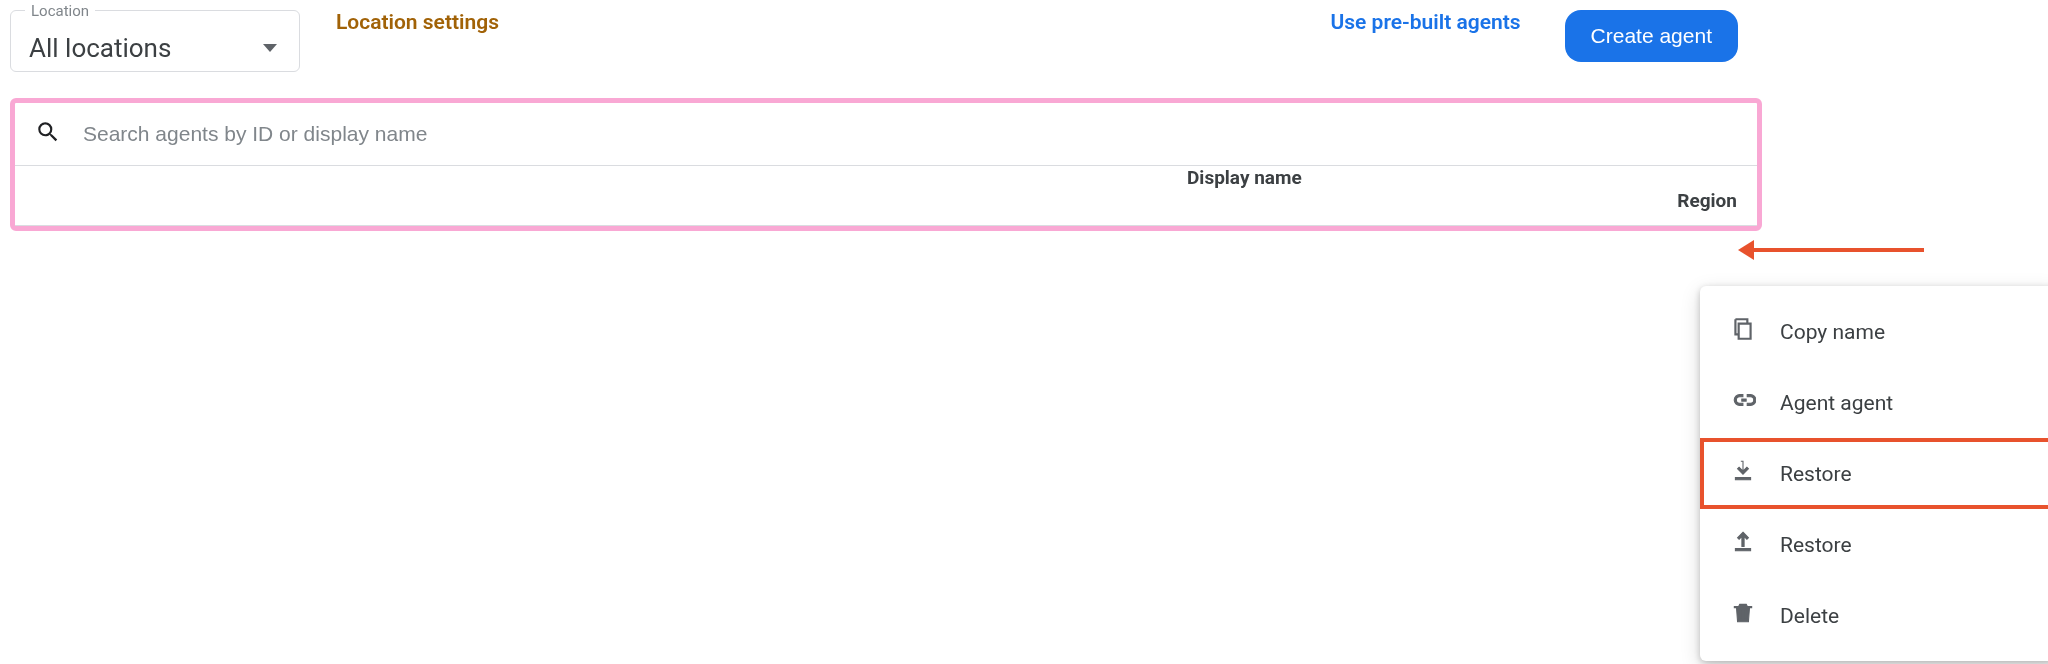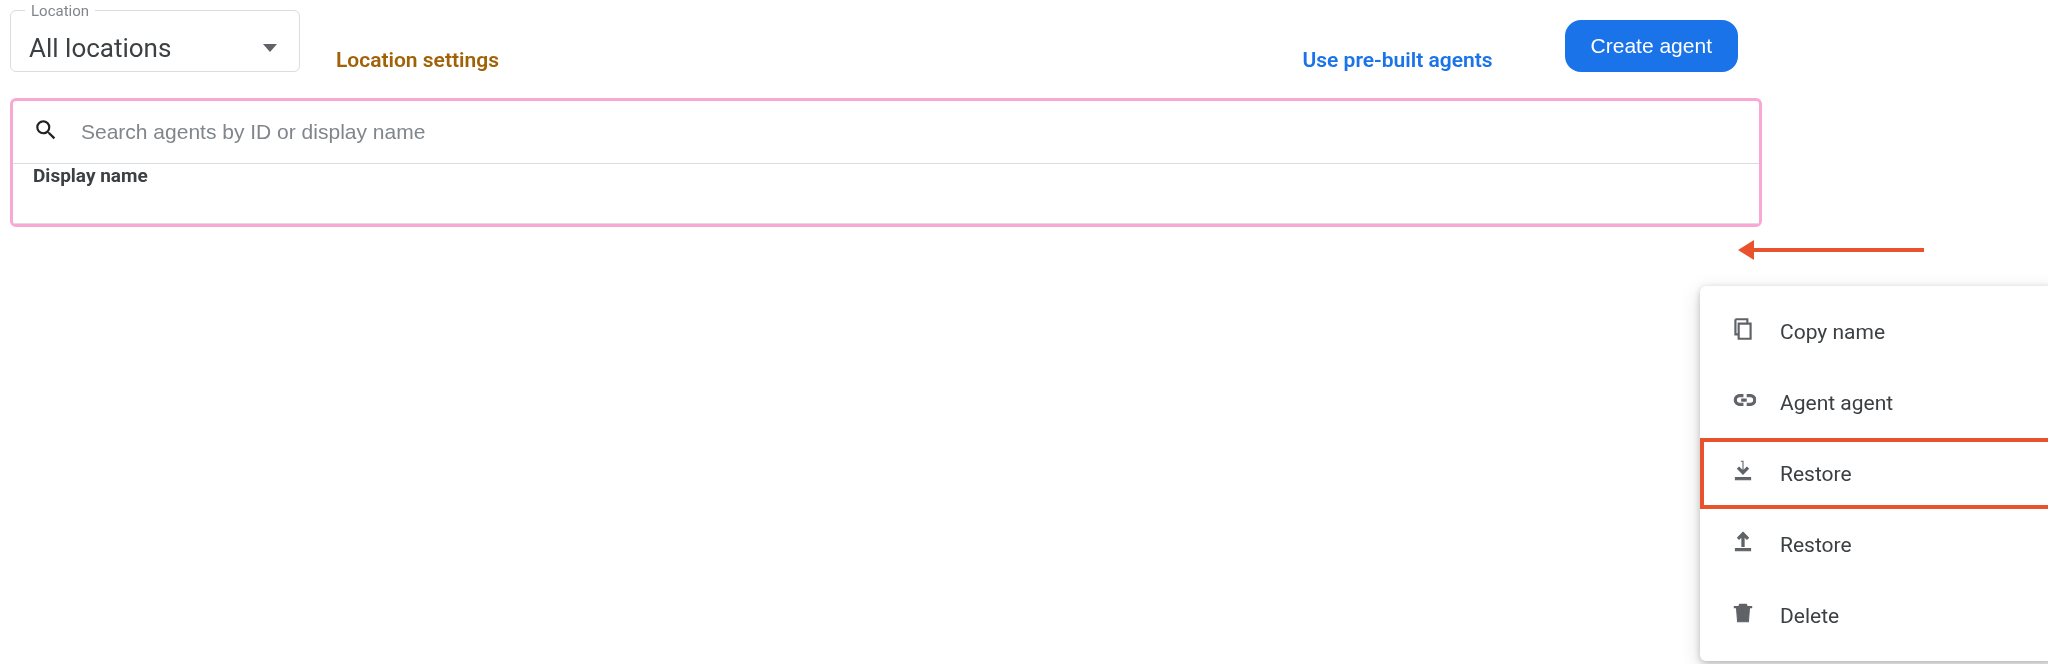"Location" .topbar { align-items: flex-end -> flex-start }
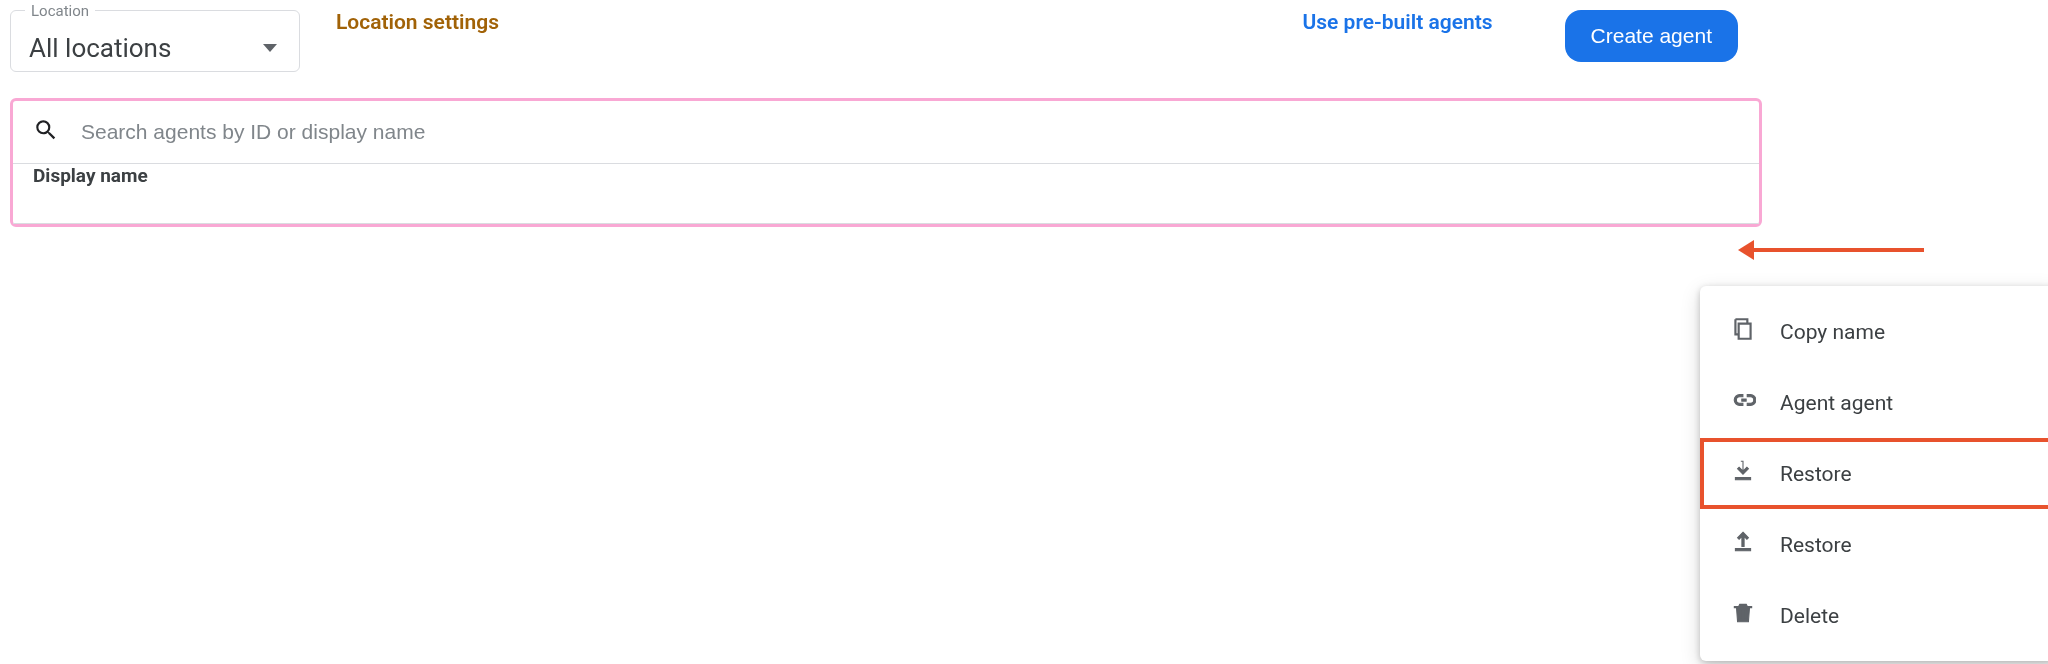"Use pre-built agents" .link-prebuilt { margin-right: 36px -> 8px }
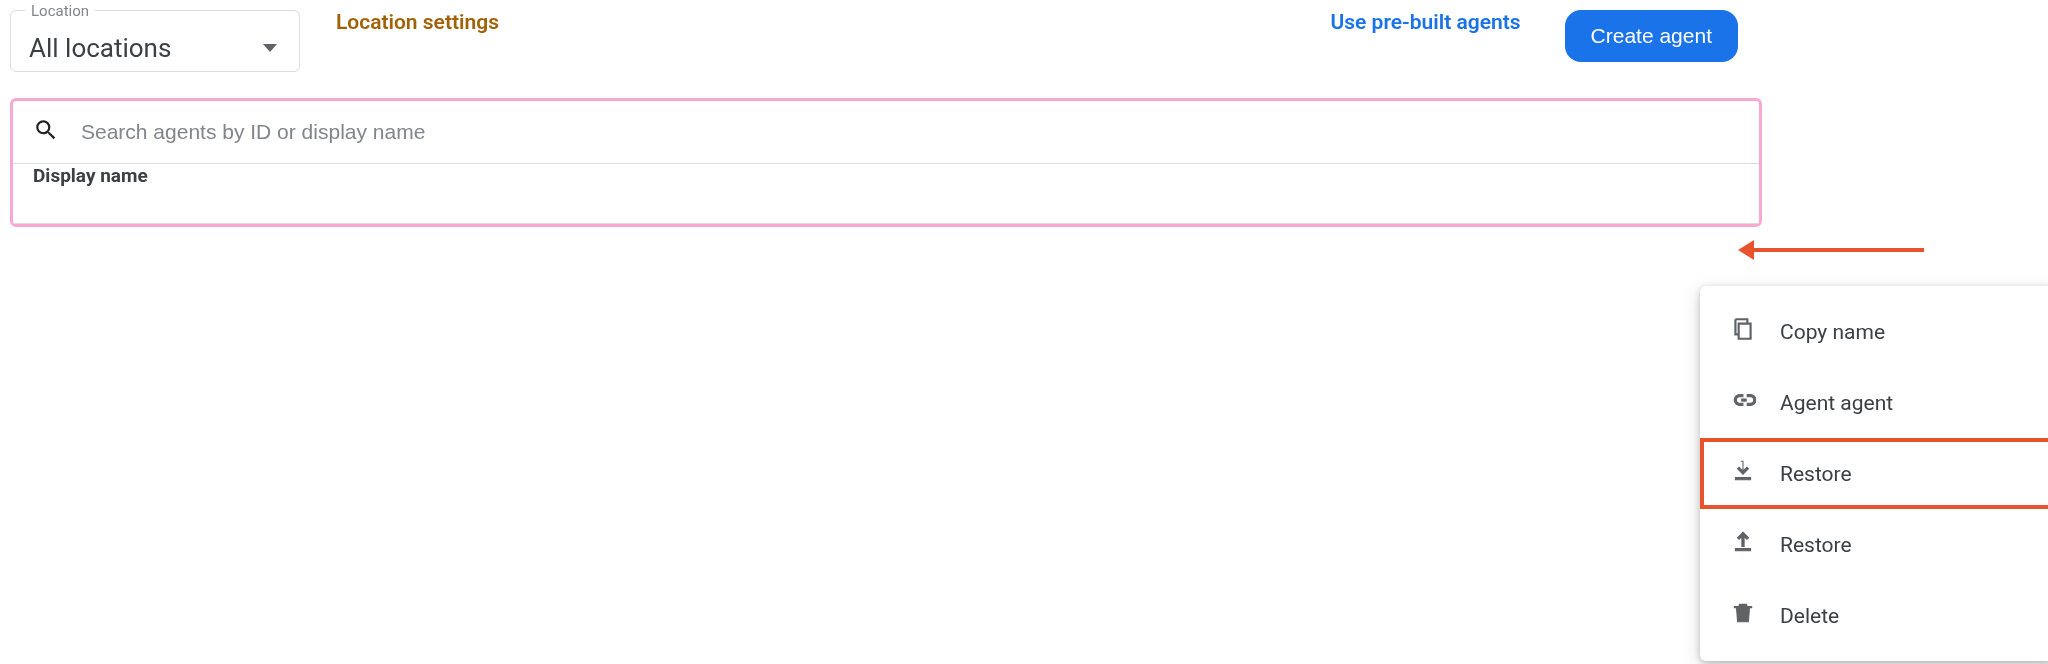"Search agents by ID or" .table-wrap { border: 3px solid #f9a8d4 -> 5px solid #f9a8d4 }
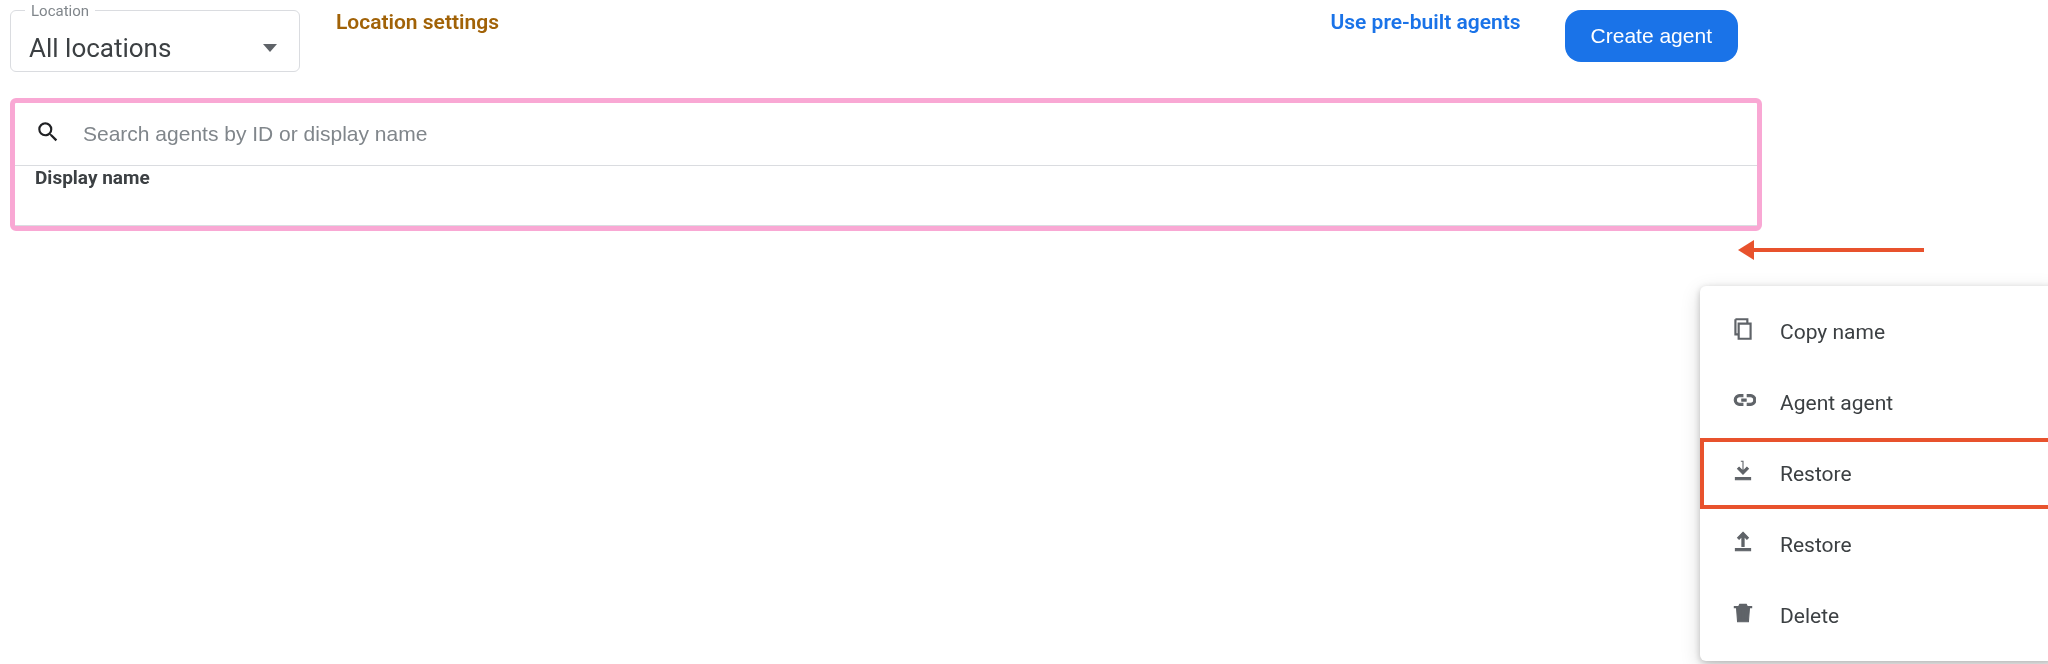"Display name" .thead, .trow { align-items: flex-start -> flex-end }
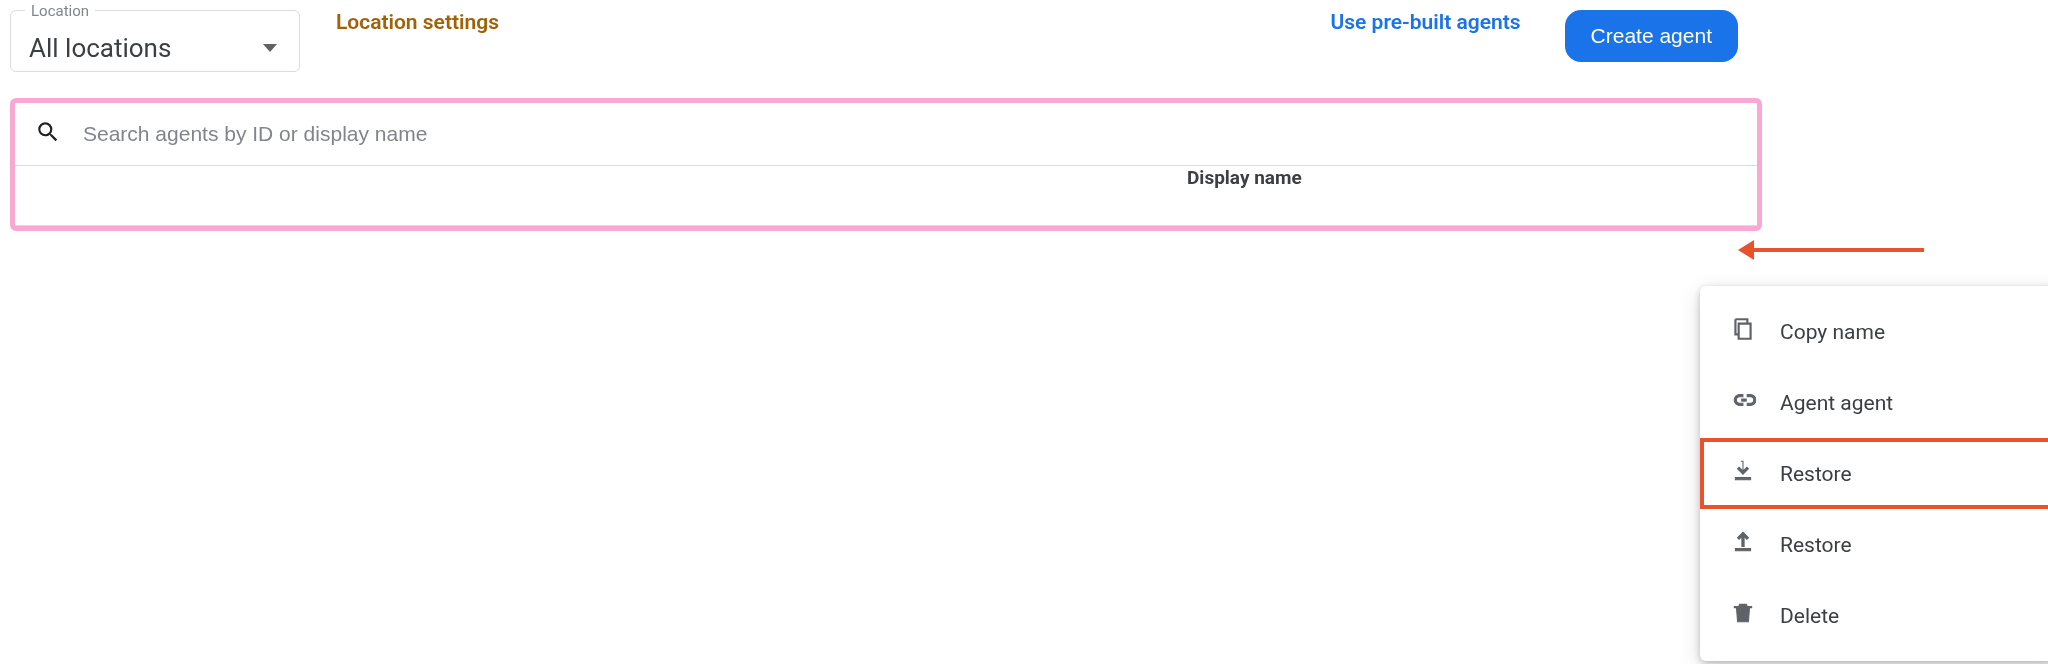"Region" div.col-region { html: none -> <div>Region</div> }
